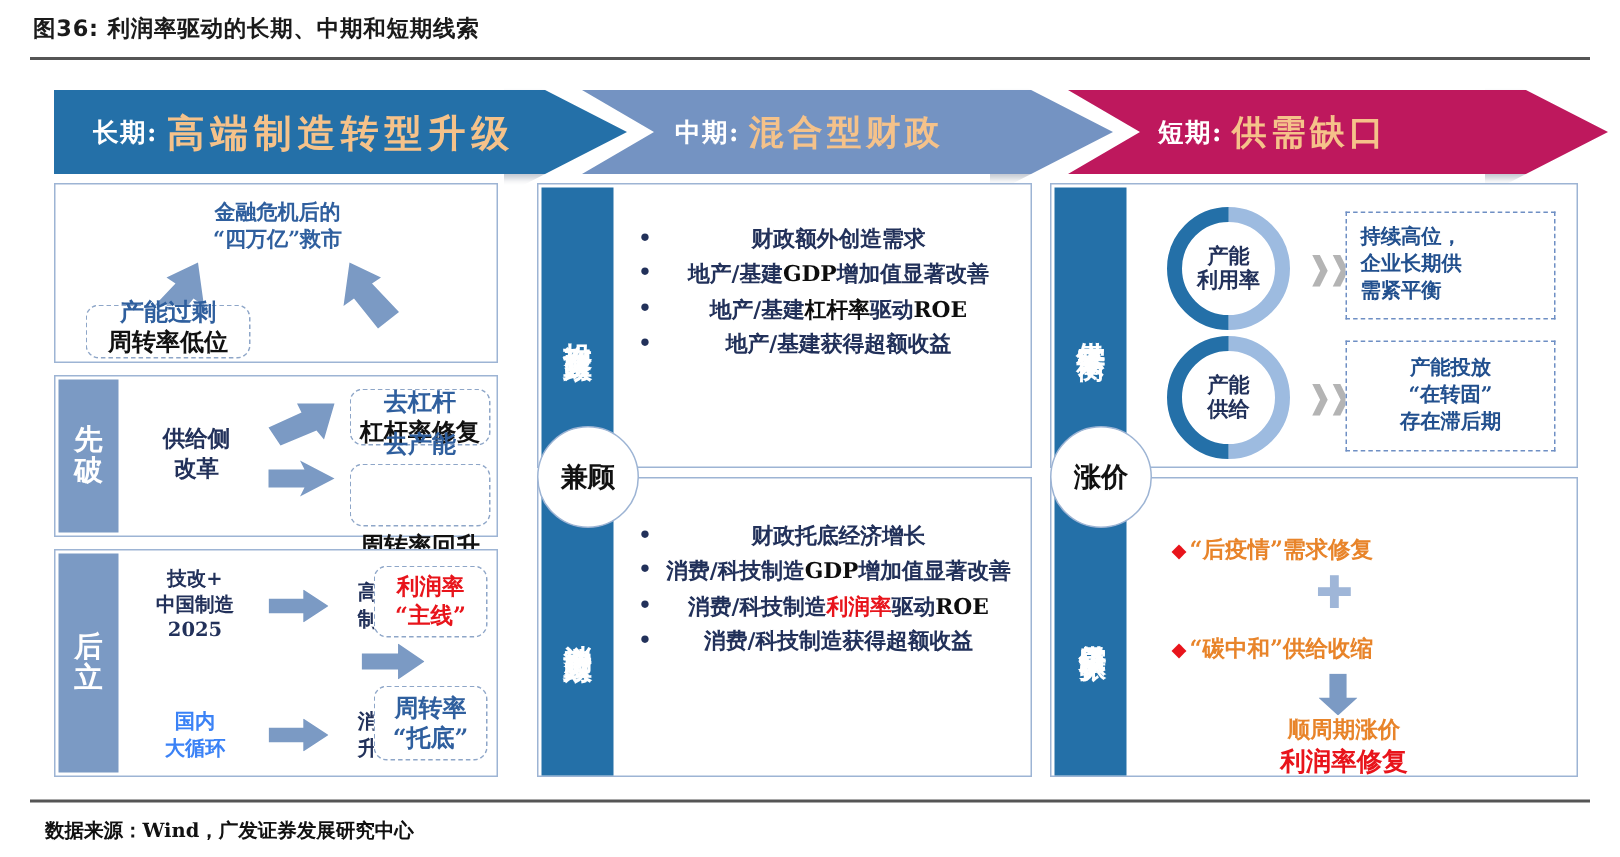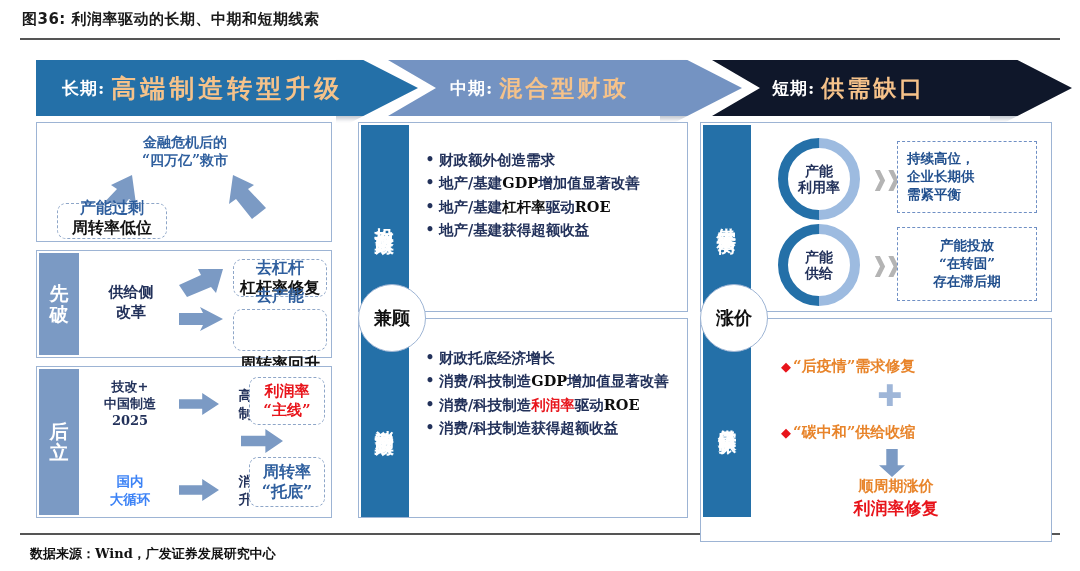"短期:" #arrow-short { background: #0f172a -> #be185d }
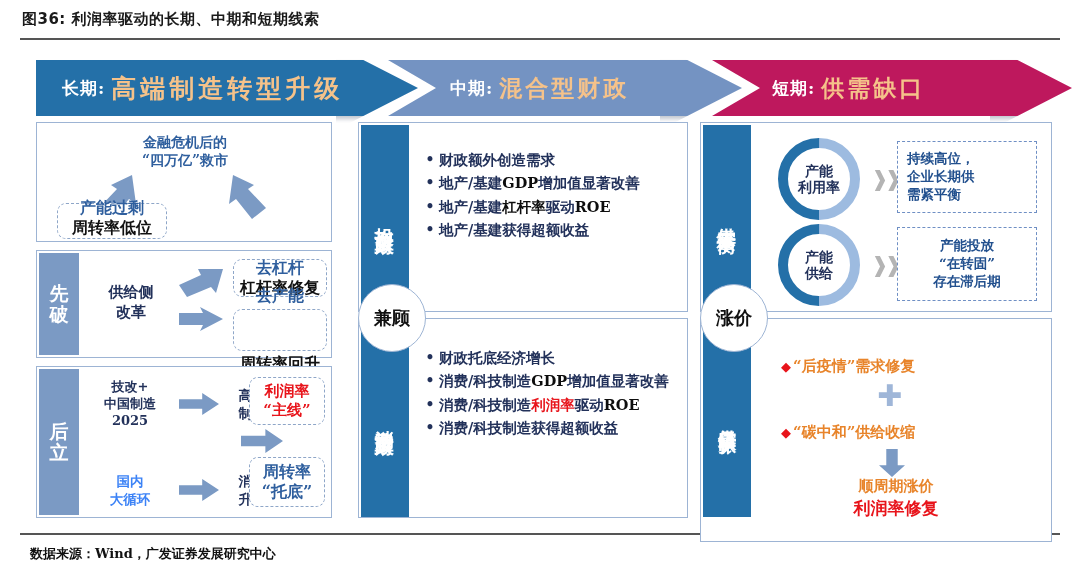"财政额外创造需求" .bullets .body { text-align: none -> center }
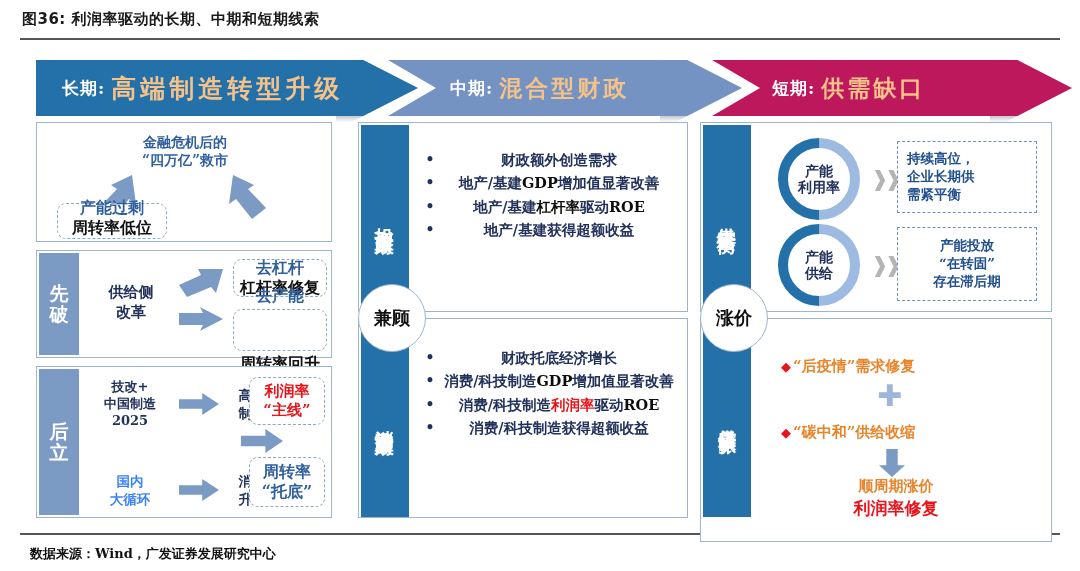"◆ “后疫情”需求修复" div.panel { height: 224px -> 200px }
